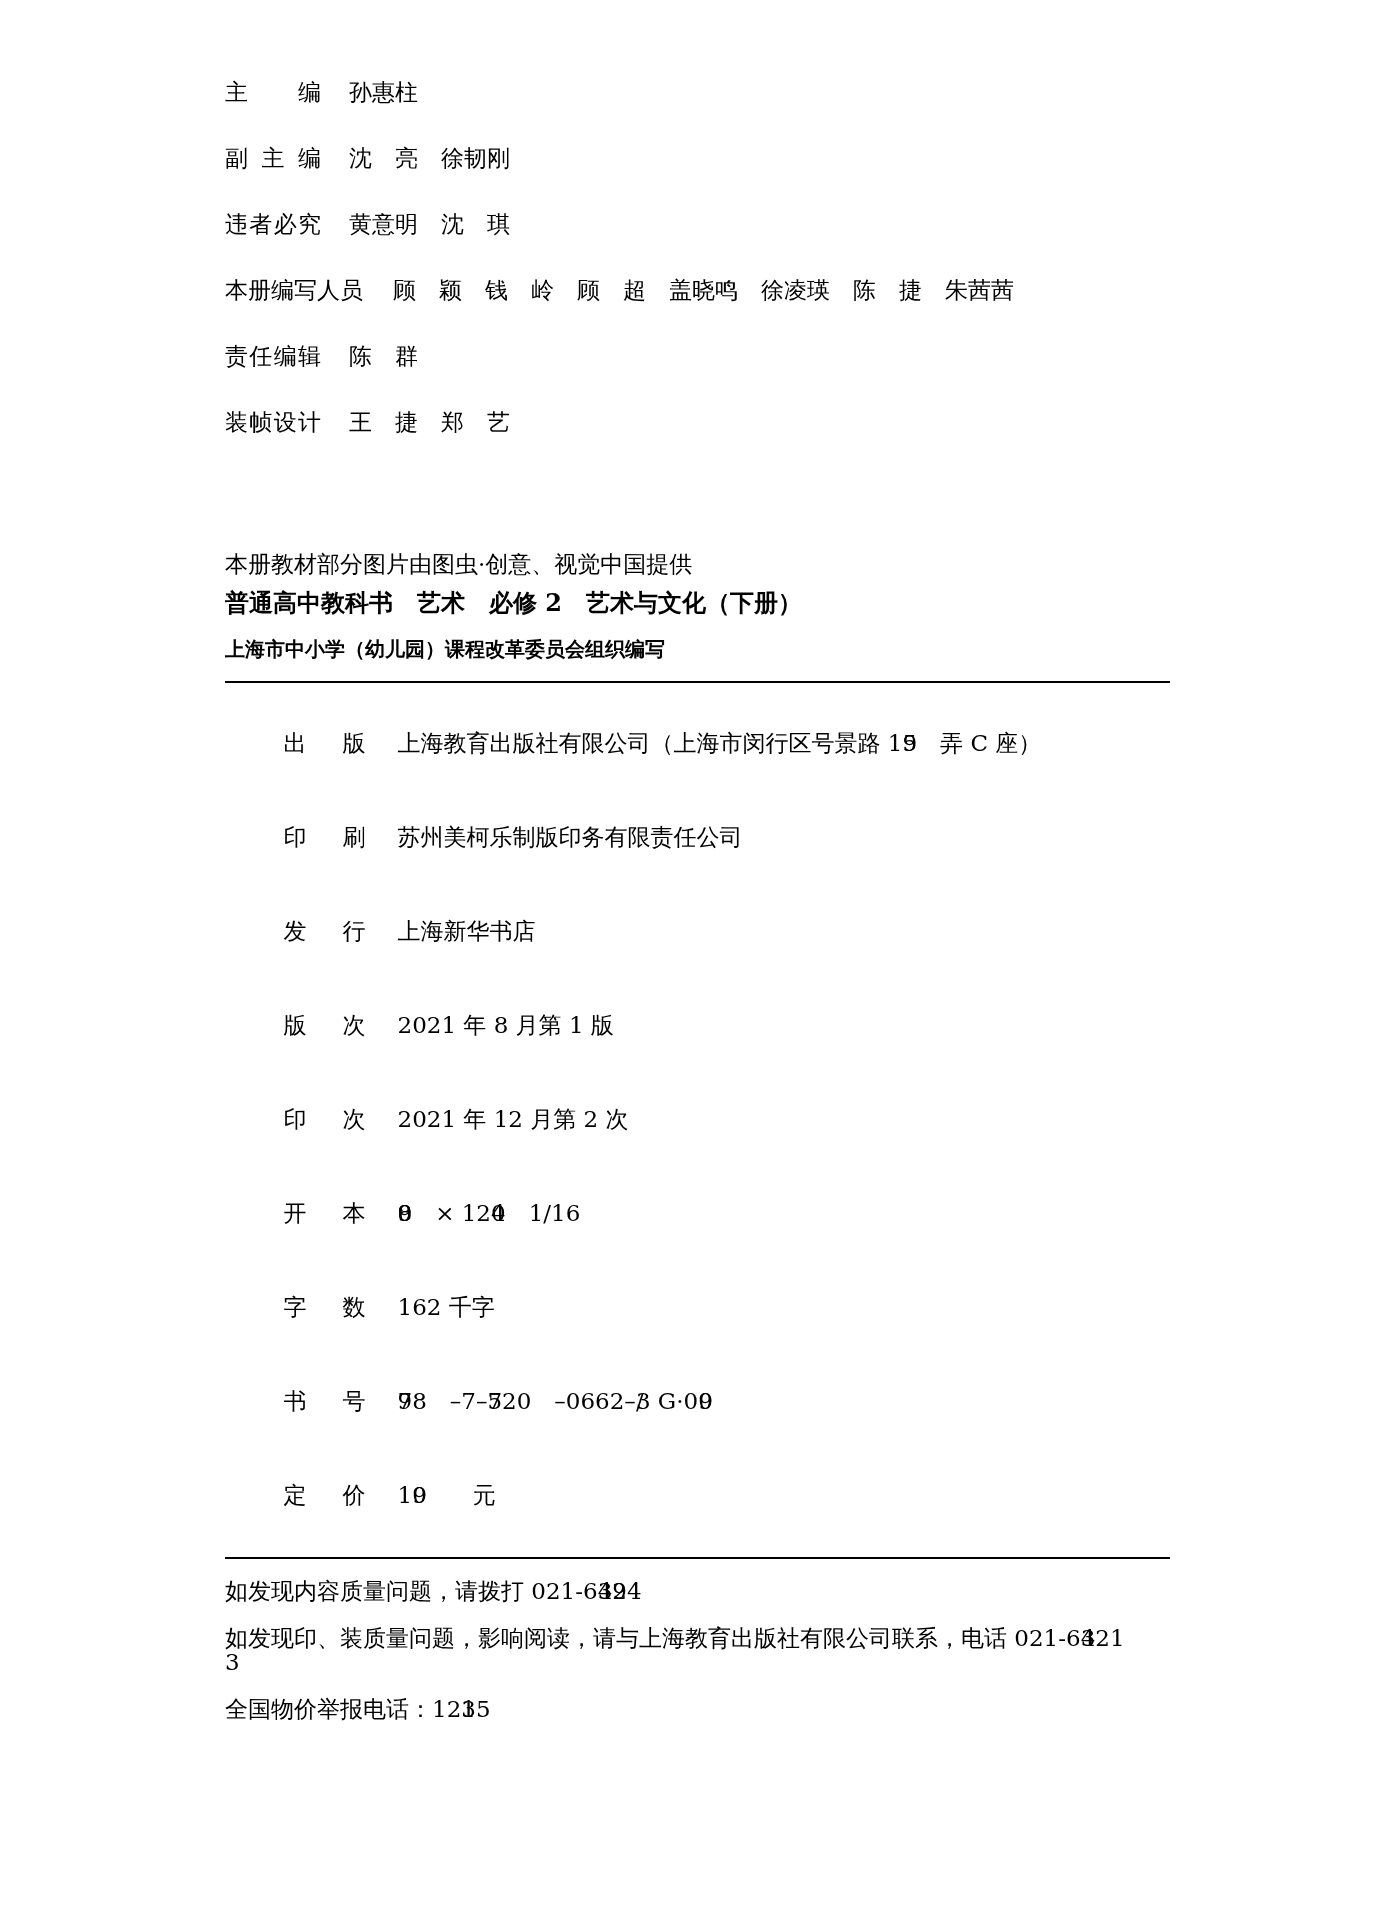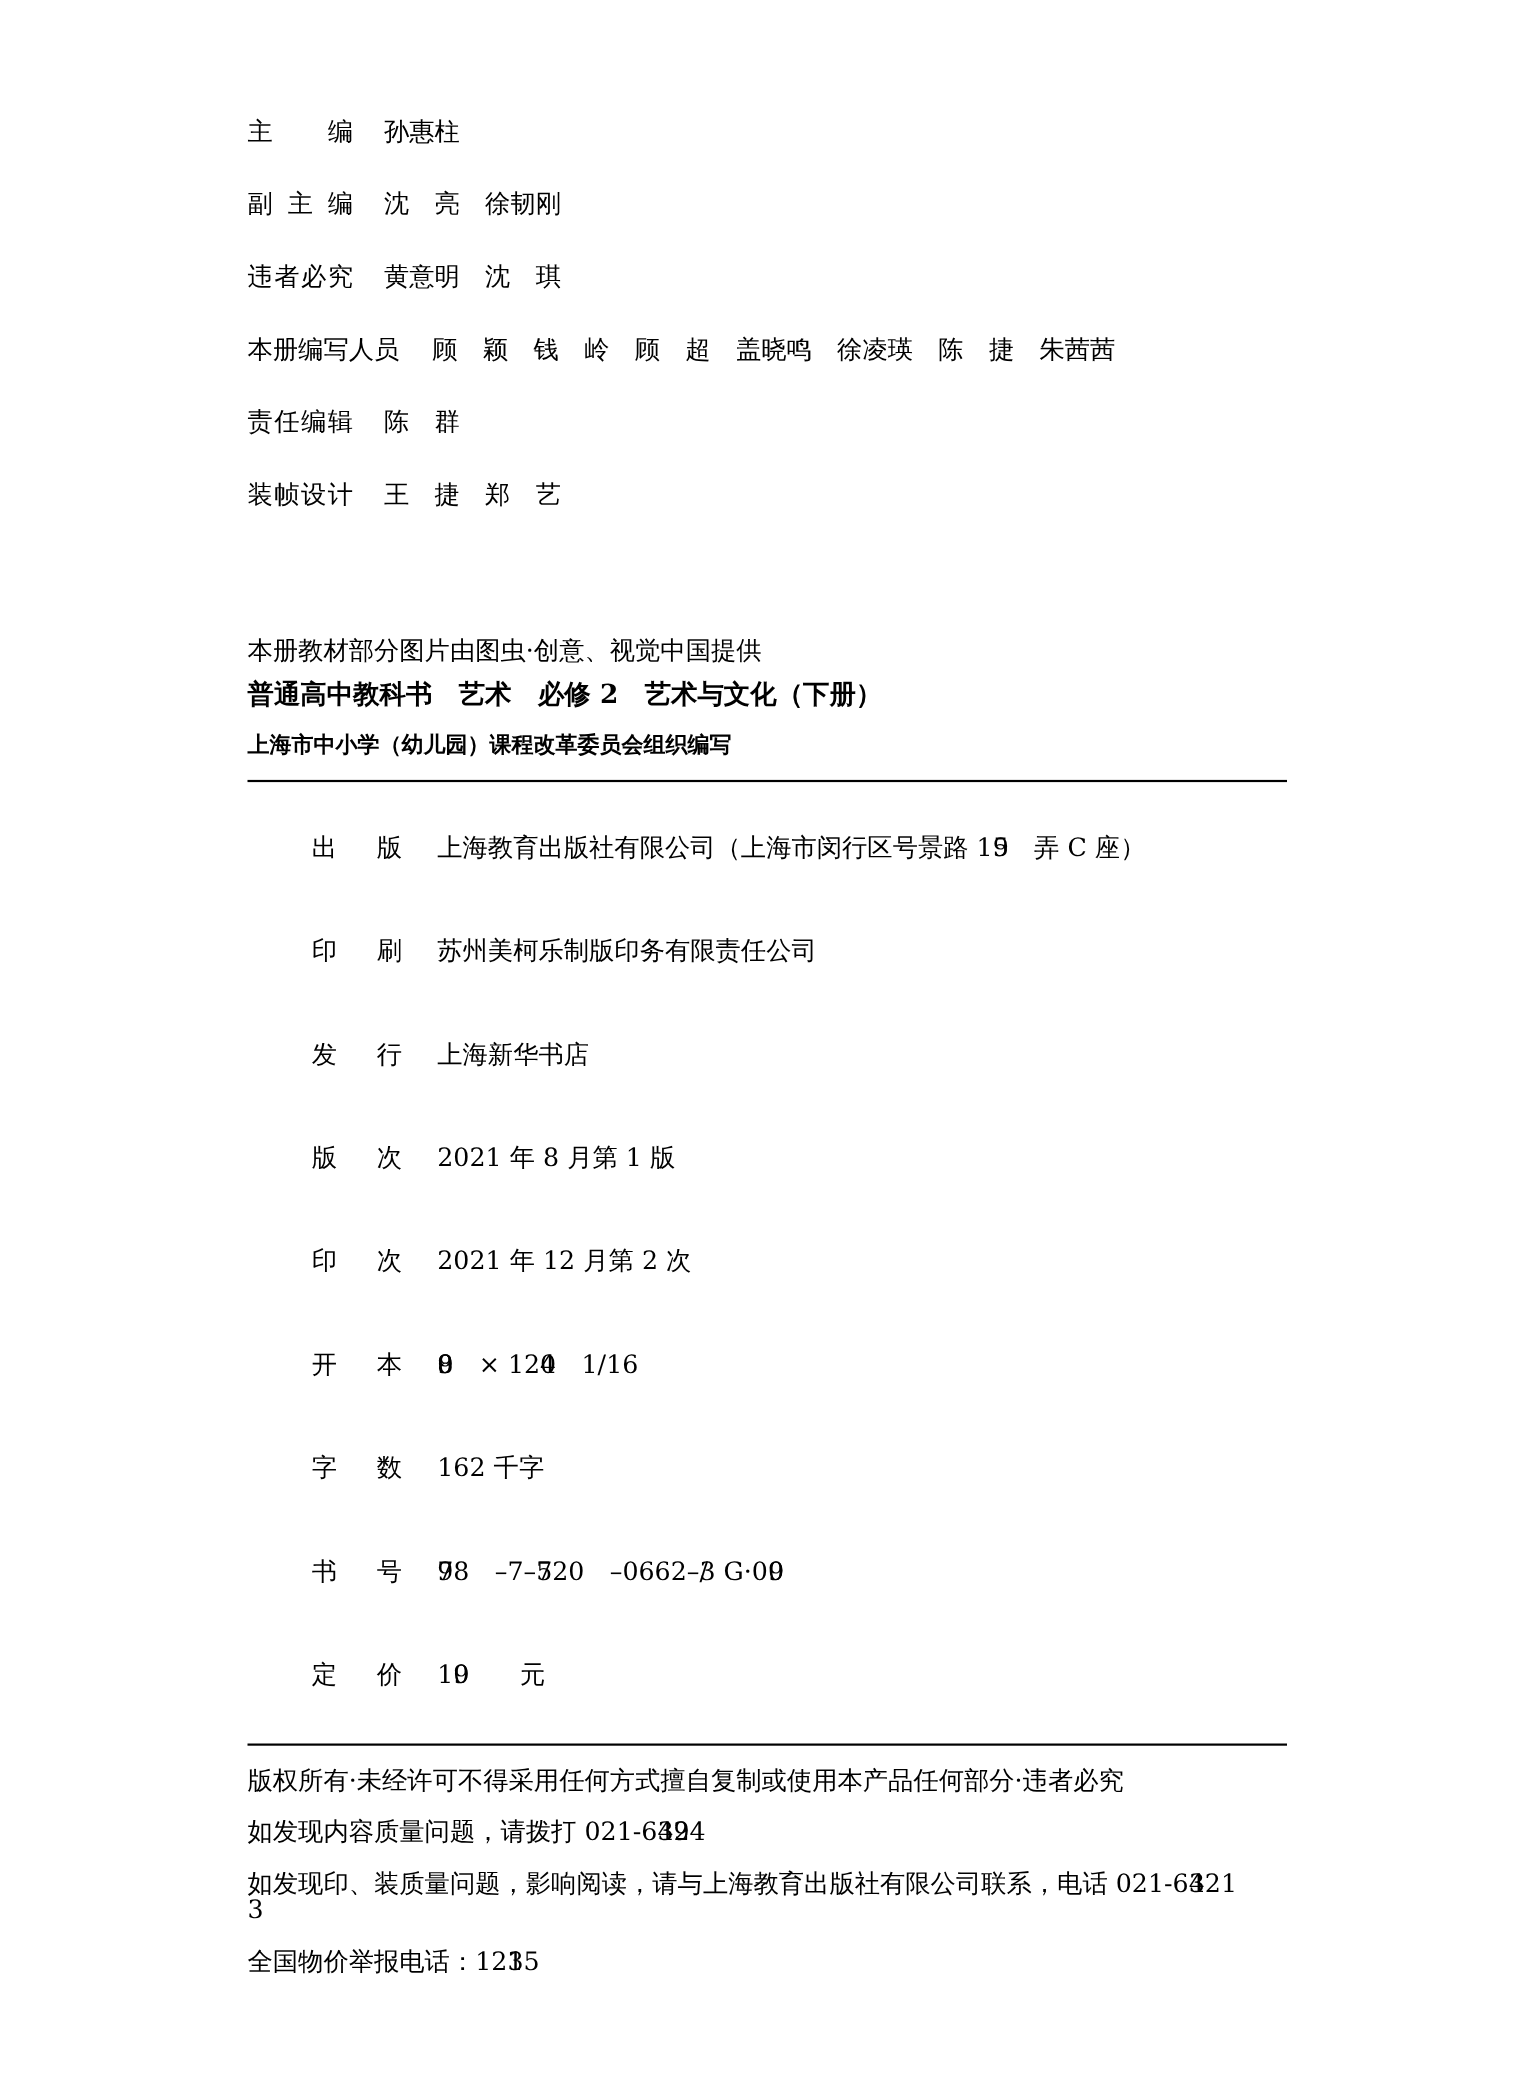"主编 孙惠柱" .editors { padding-top: 107px -> 79px }
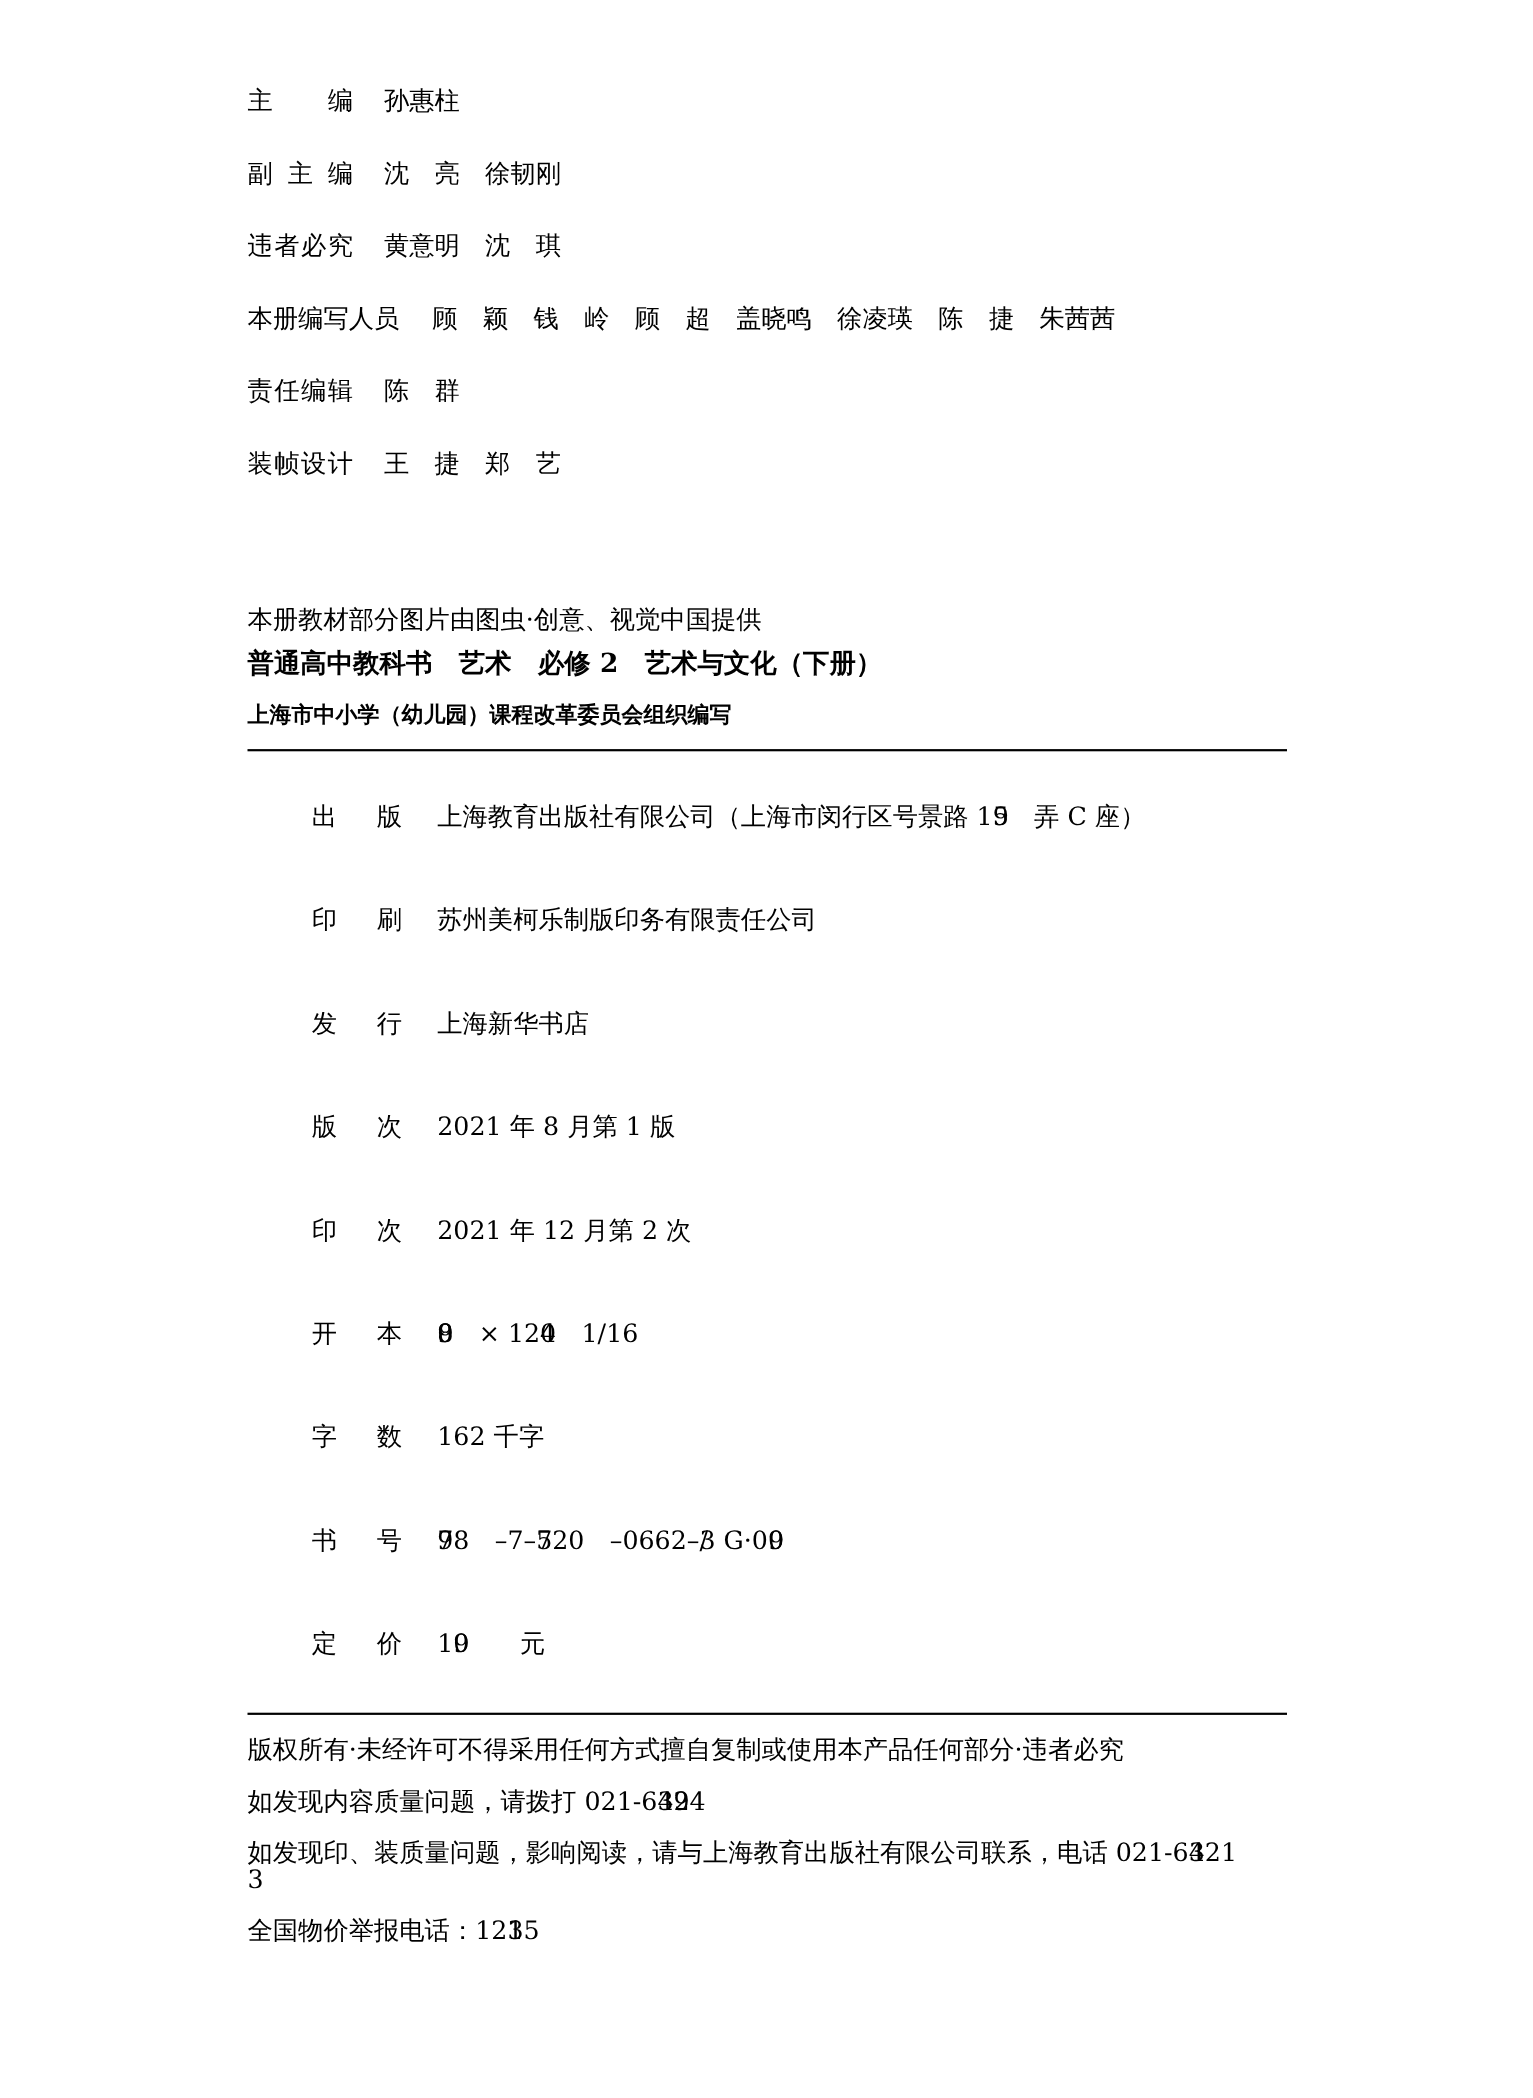"版权所有·未经许可不得采用任何方式擅自复制或使用本产品任何部分·违者必究" div.notice { html: <div>版权所有·未经许可不得采用任何方式擅自复制或使用本产品任何部分·违者必究</div> -> none }
